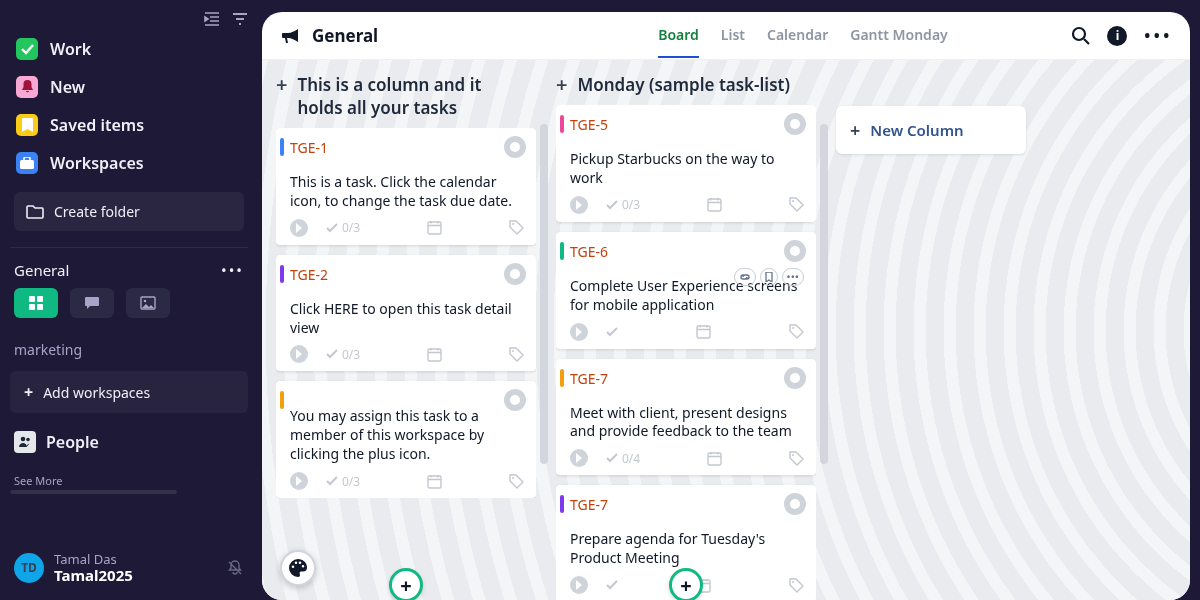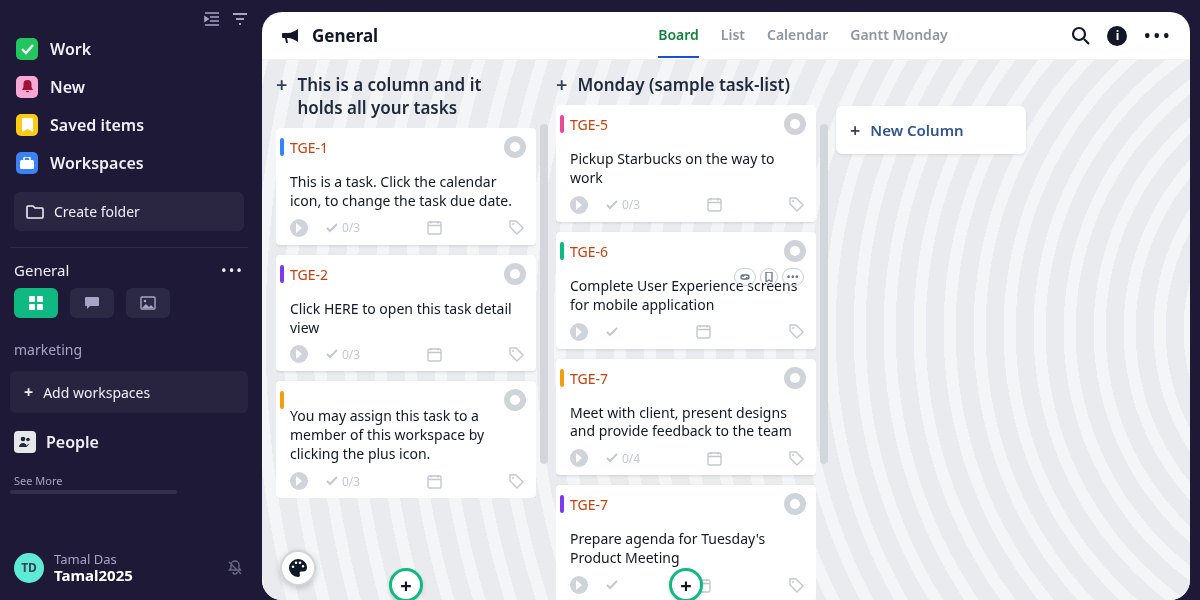"TD" .avatar { background: #5eead4 -> #0ea5e9 }
